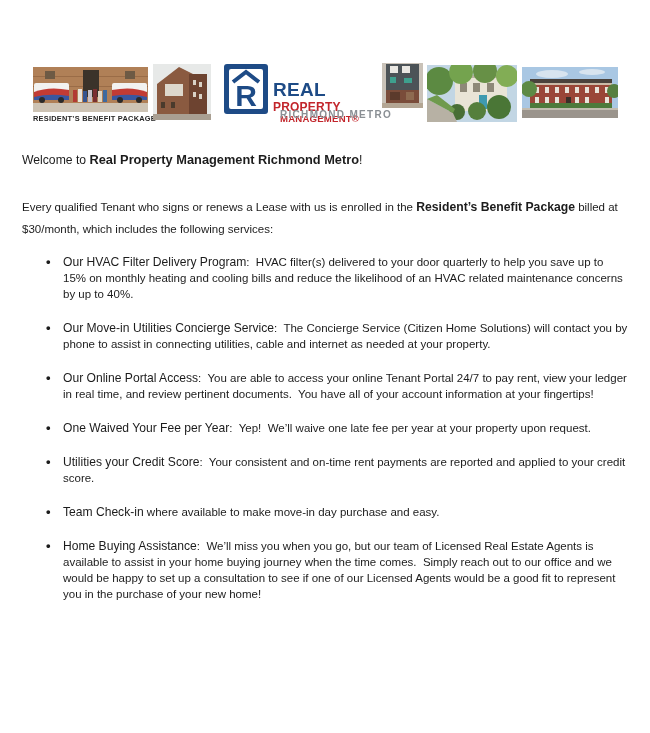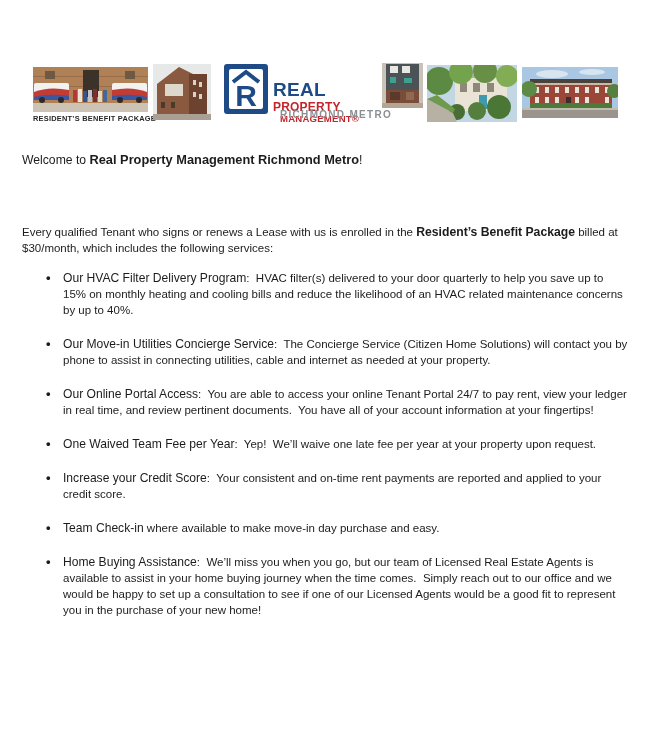"Every qualified Tenant who signs" .intro { line-height: 16px -> 22px; margin: 56px 22px 0 22px -> 28px 22px 0 22px }
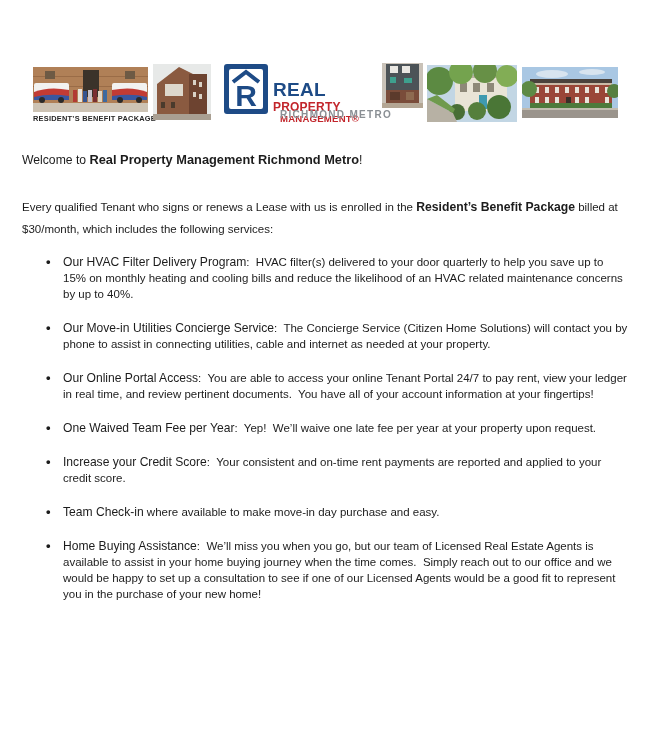"One Waived Team Fee per" span.b-title { text: Team -> Your }
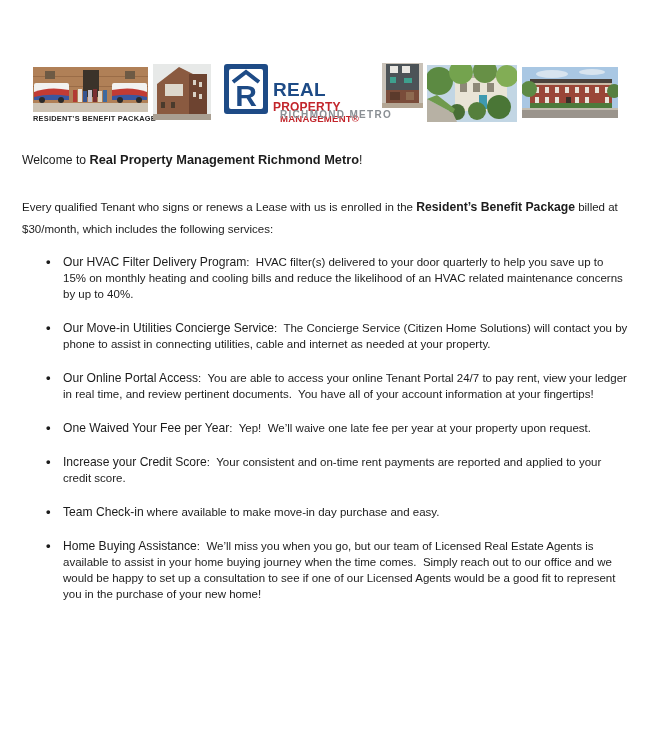"Increase your Credit Score" span.b-title { text: Increase -> Utilities }
